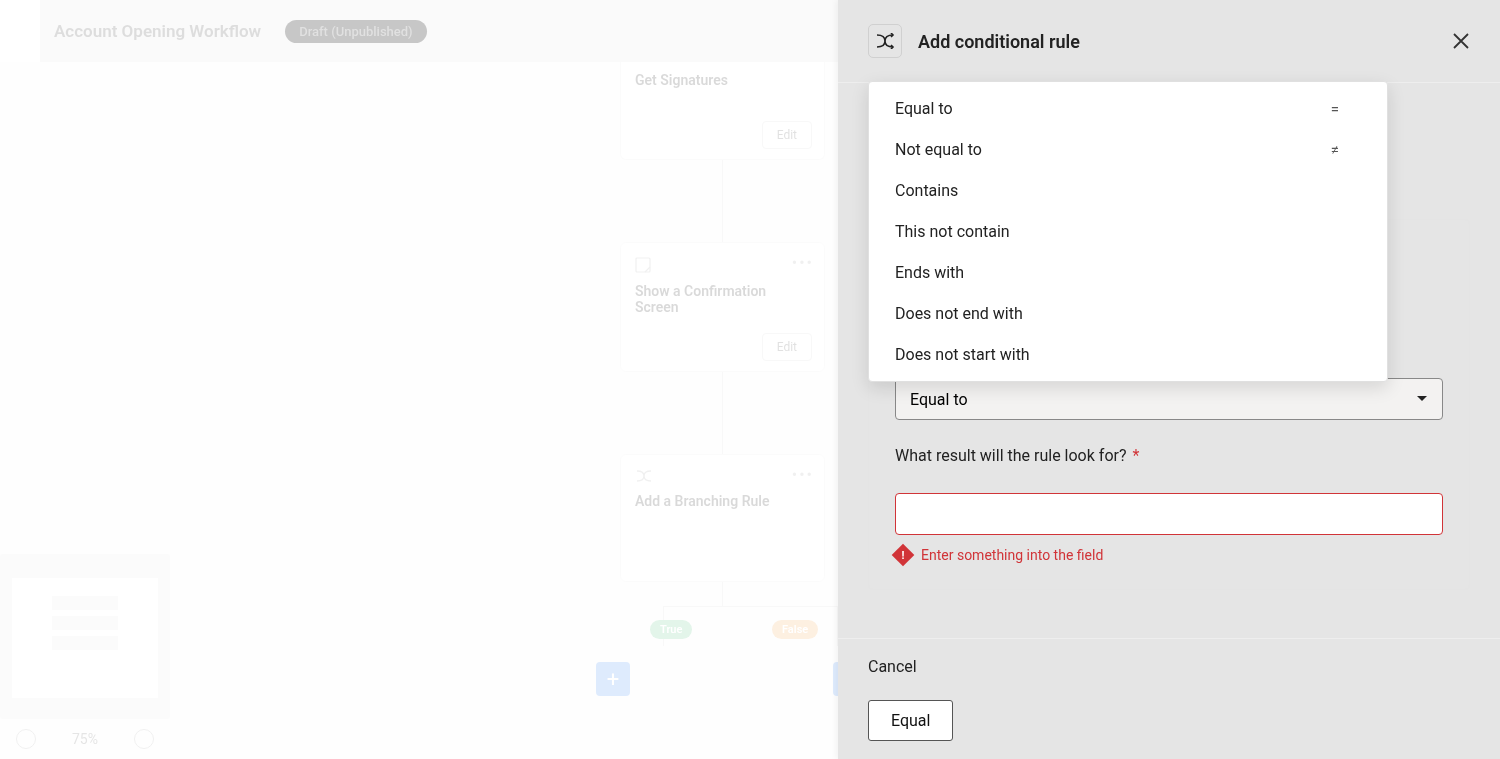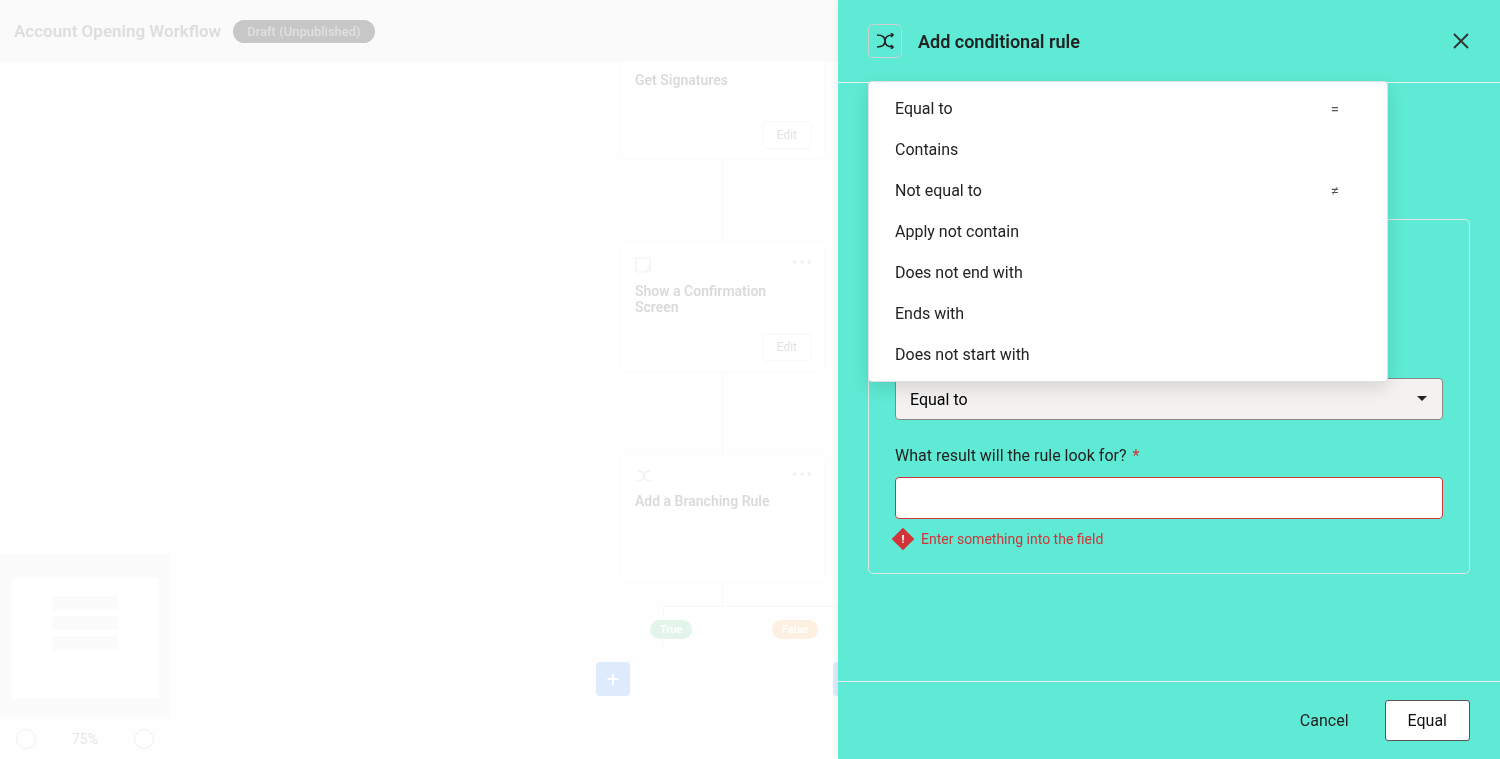"Account Opening Workflow" .bg-header { gap: 12px -> 24px; margin-left: none -> 40px }
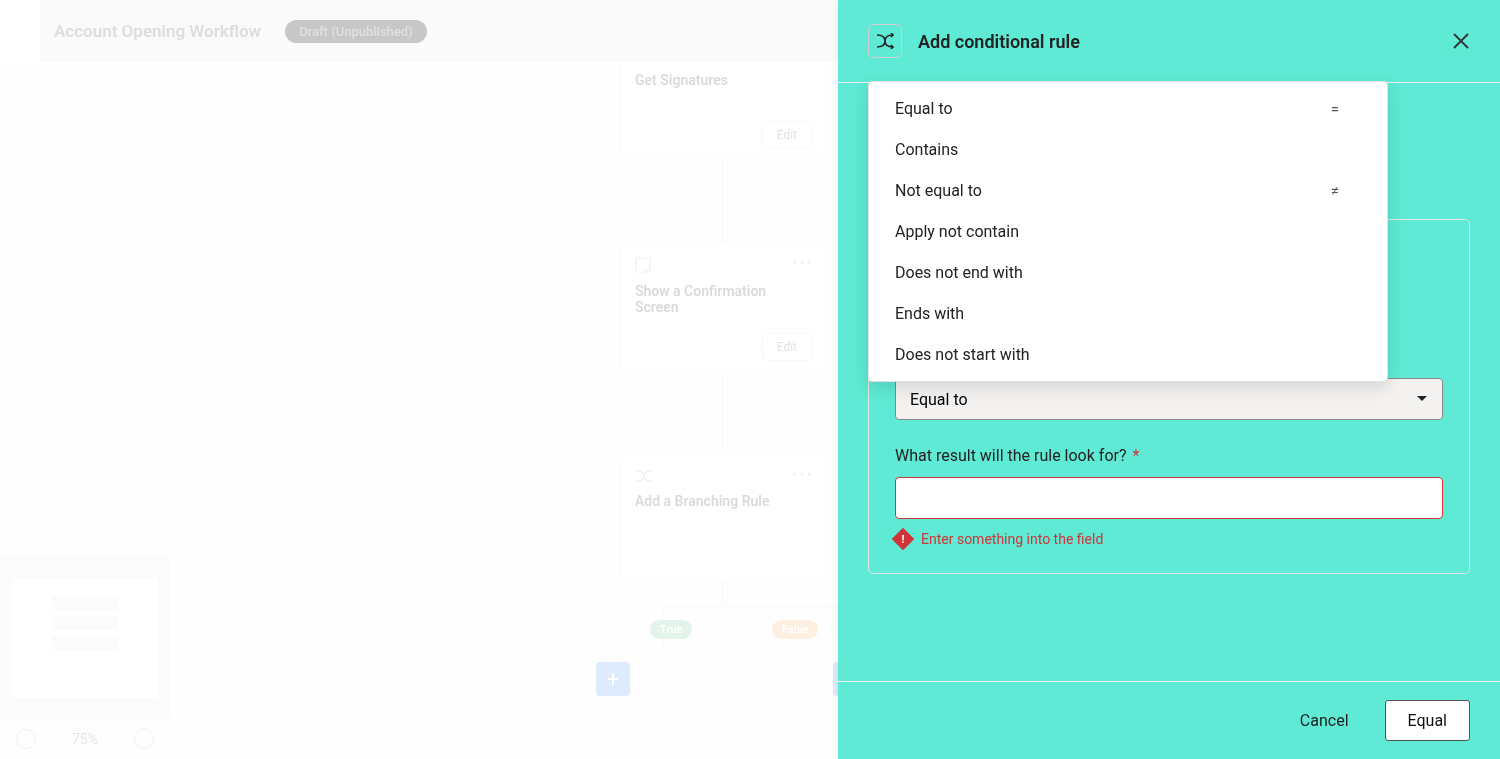"Add conditional rule" .panel { background: #5eead4 -> #e5e5e5 }
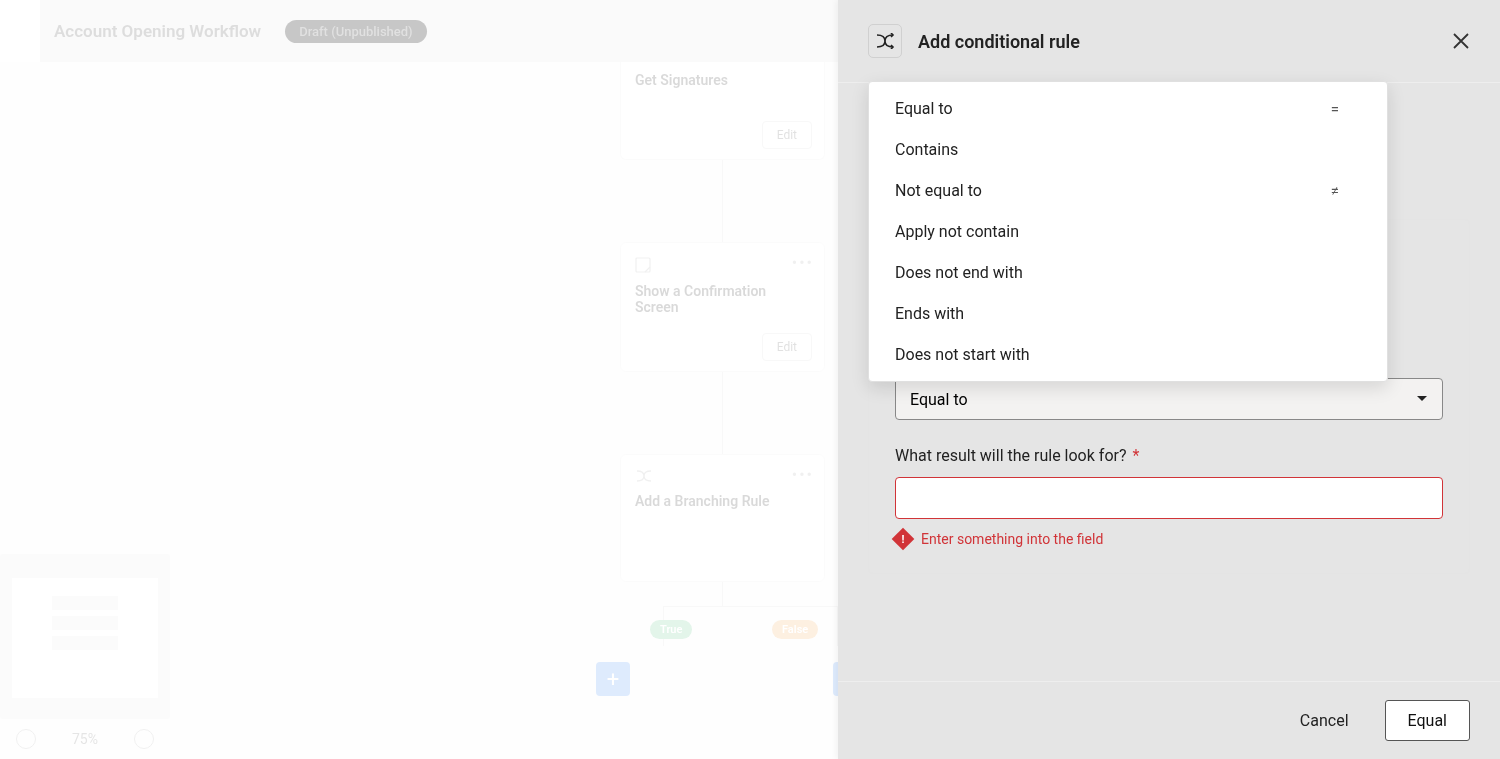"Contains" div.dd-item { order: before "Not equal to" -> after "Not equal to" }
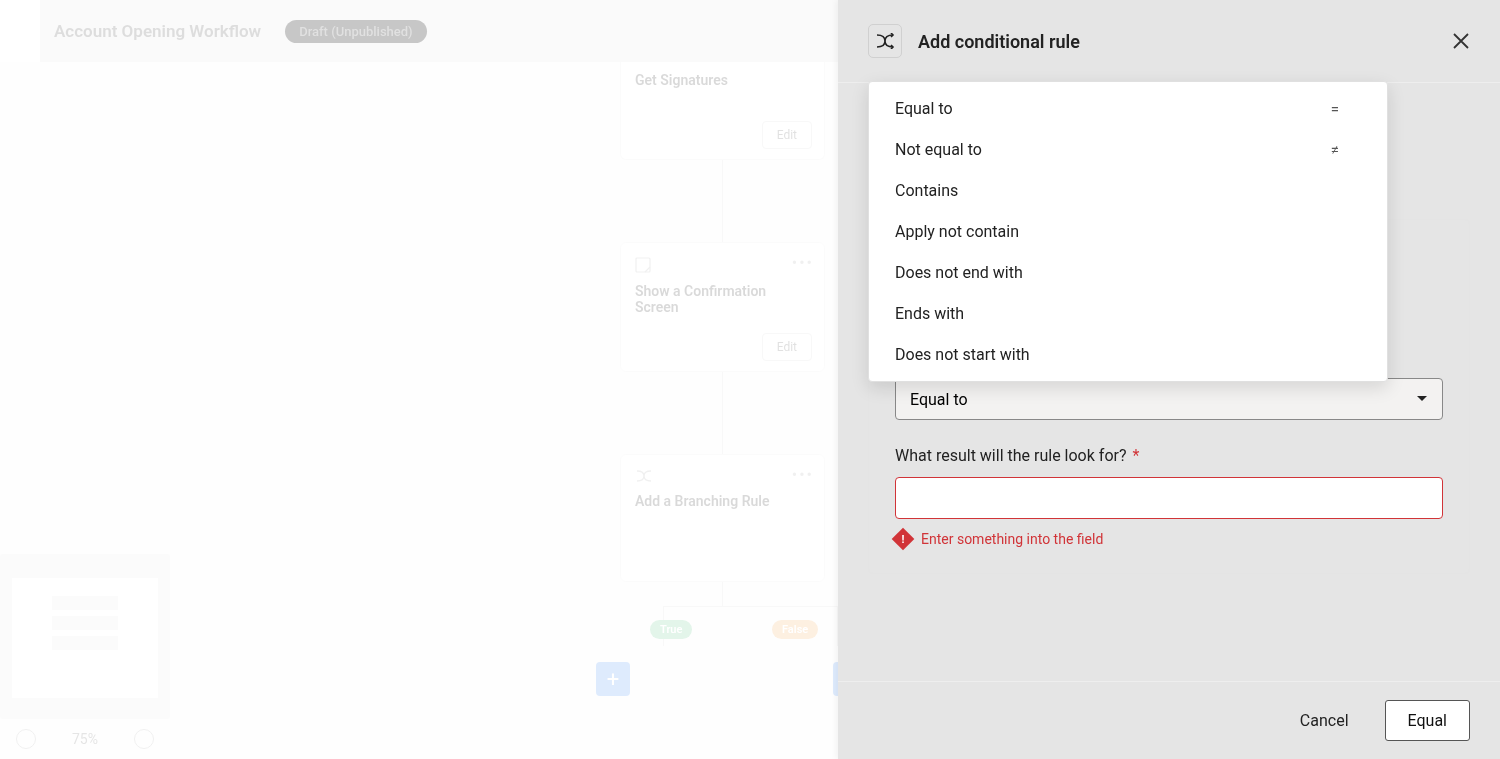"Apply not contain" span { text: Apply -> This }
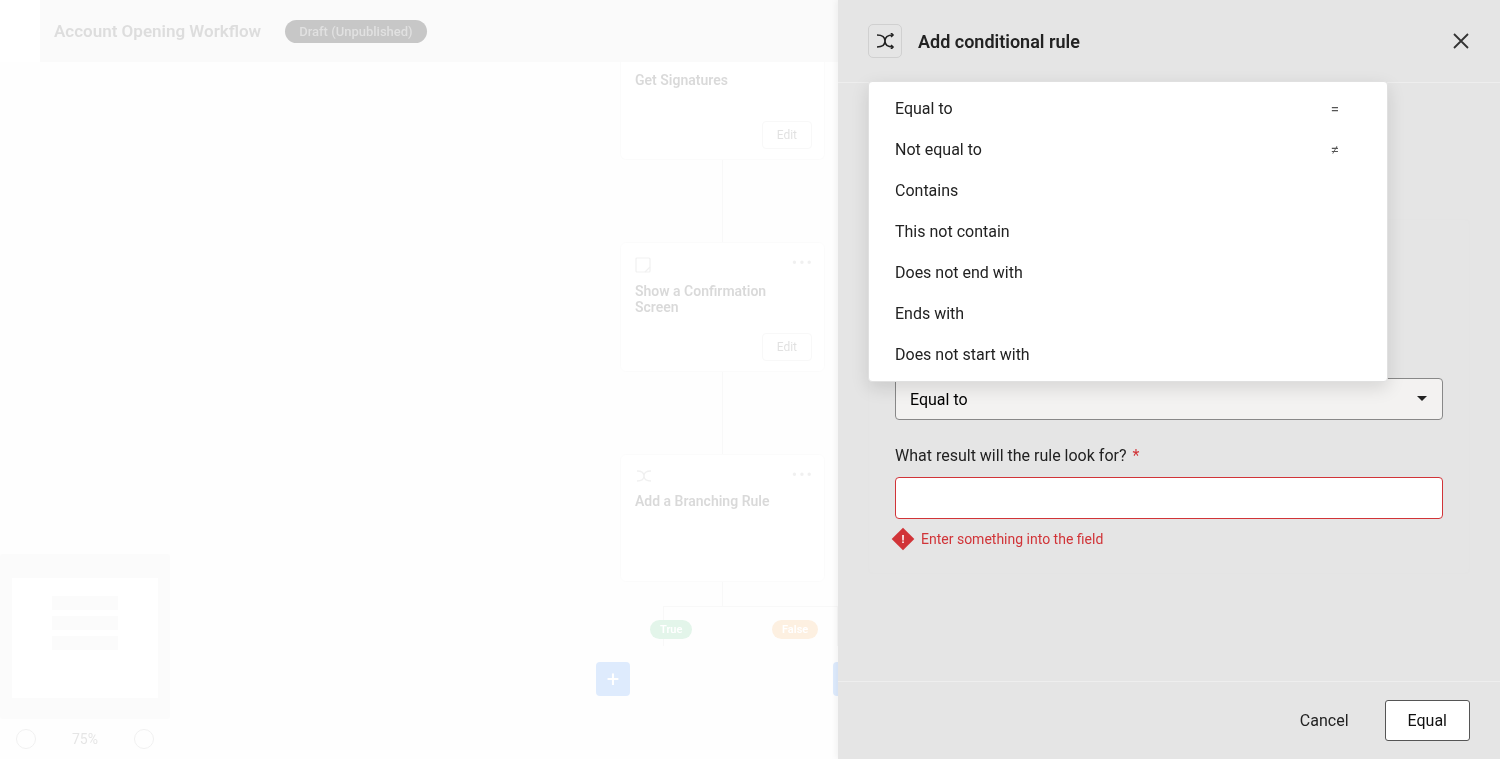"Does not end with" div.dd-item { order: before "Ends with" -> after "Ends with" }
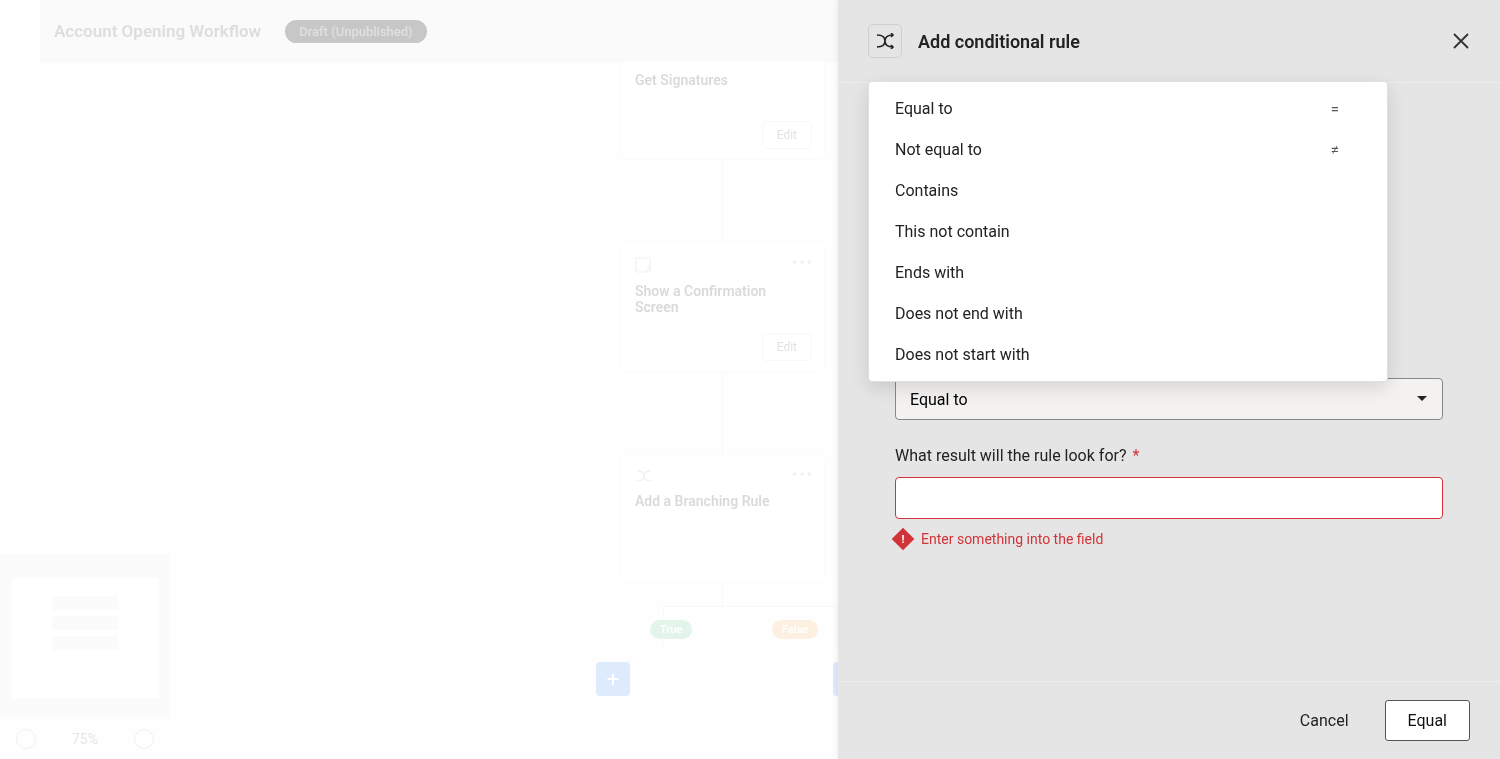"What result will the rule" .label-q { margin-bottom: 12px -> 28px }
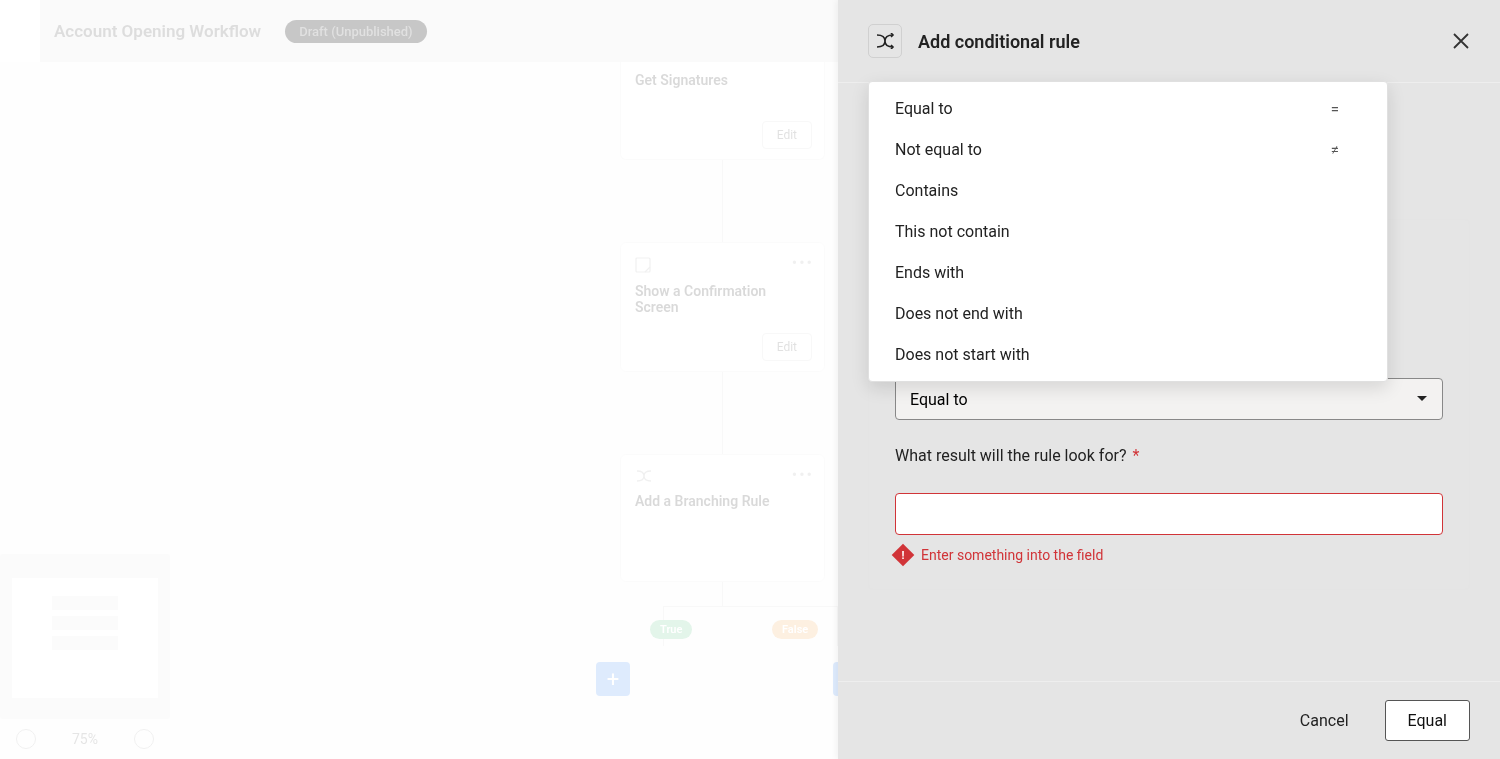"Cancel" .panel-foot { align-items: center -> flex-start; flex-direction: none -> column; gap: 36px -> 24px }
